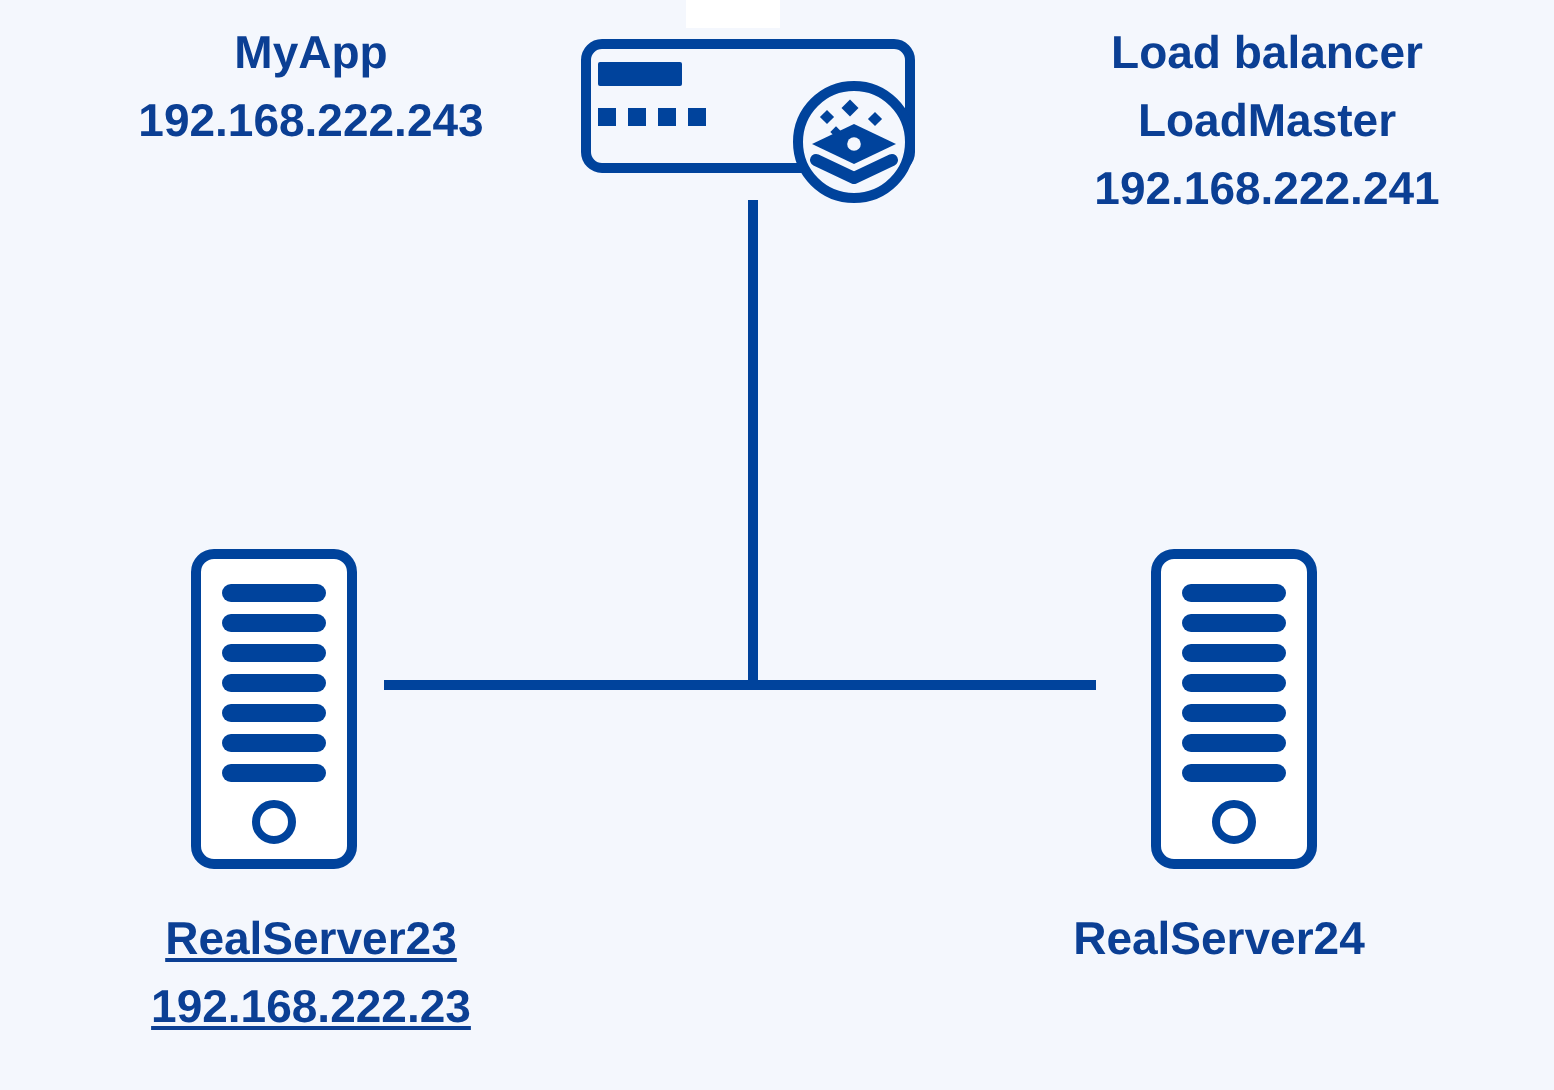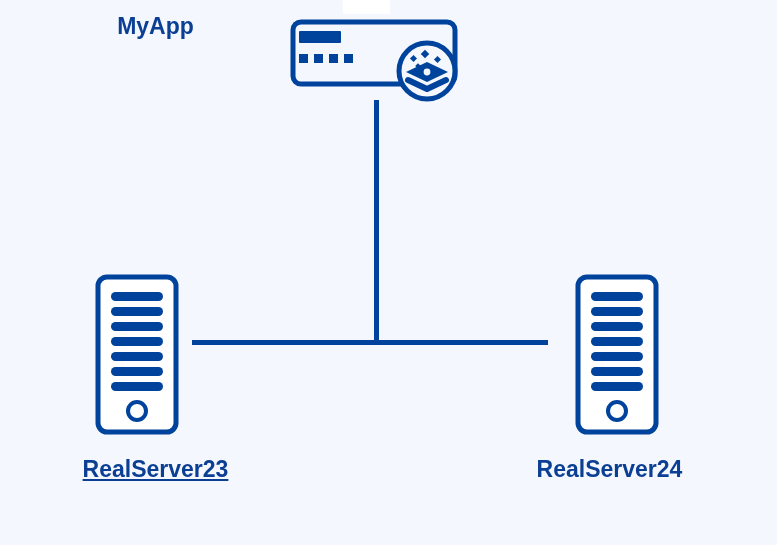"Load balancer" div.label-block { html: none -> <div> <span>Load balancer</span> <span>LoadMaster</span> <span>192.168.222.241</span> </div> }
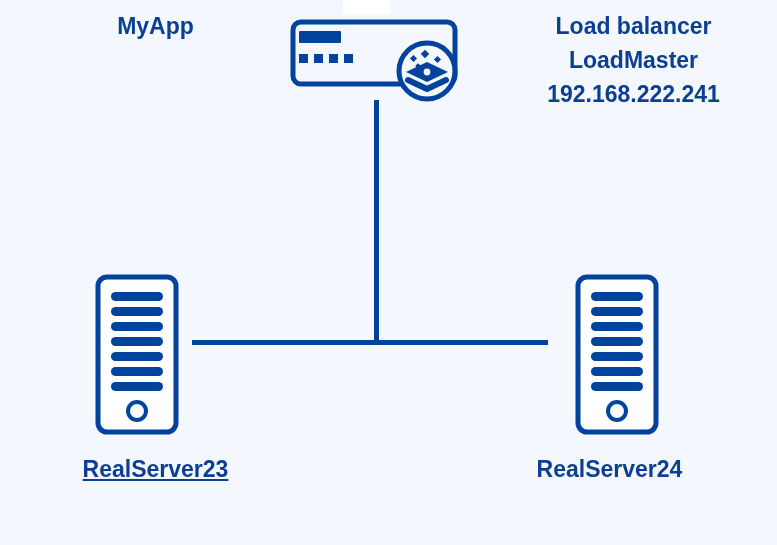"192.168.222.243" span.line { html: none -> <span>192.168.222.243</span> }
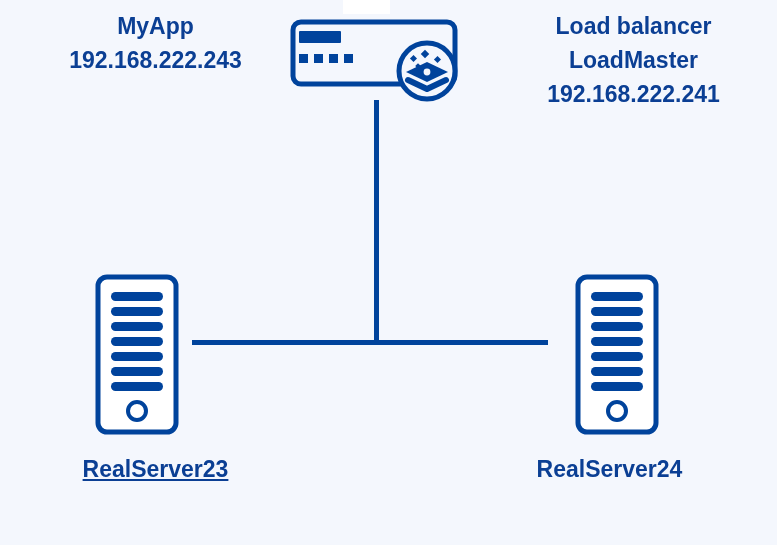"192.168.222.23" span.line { html: none -> <span>192.168.222.23</span> }
